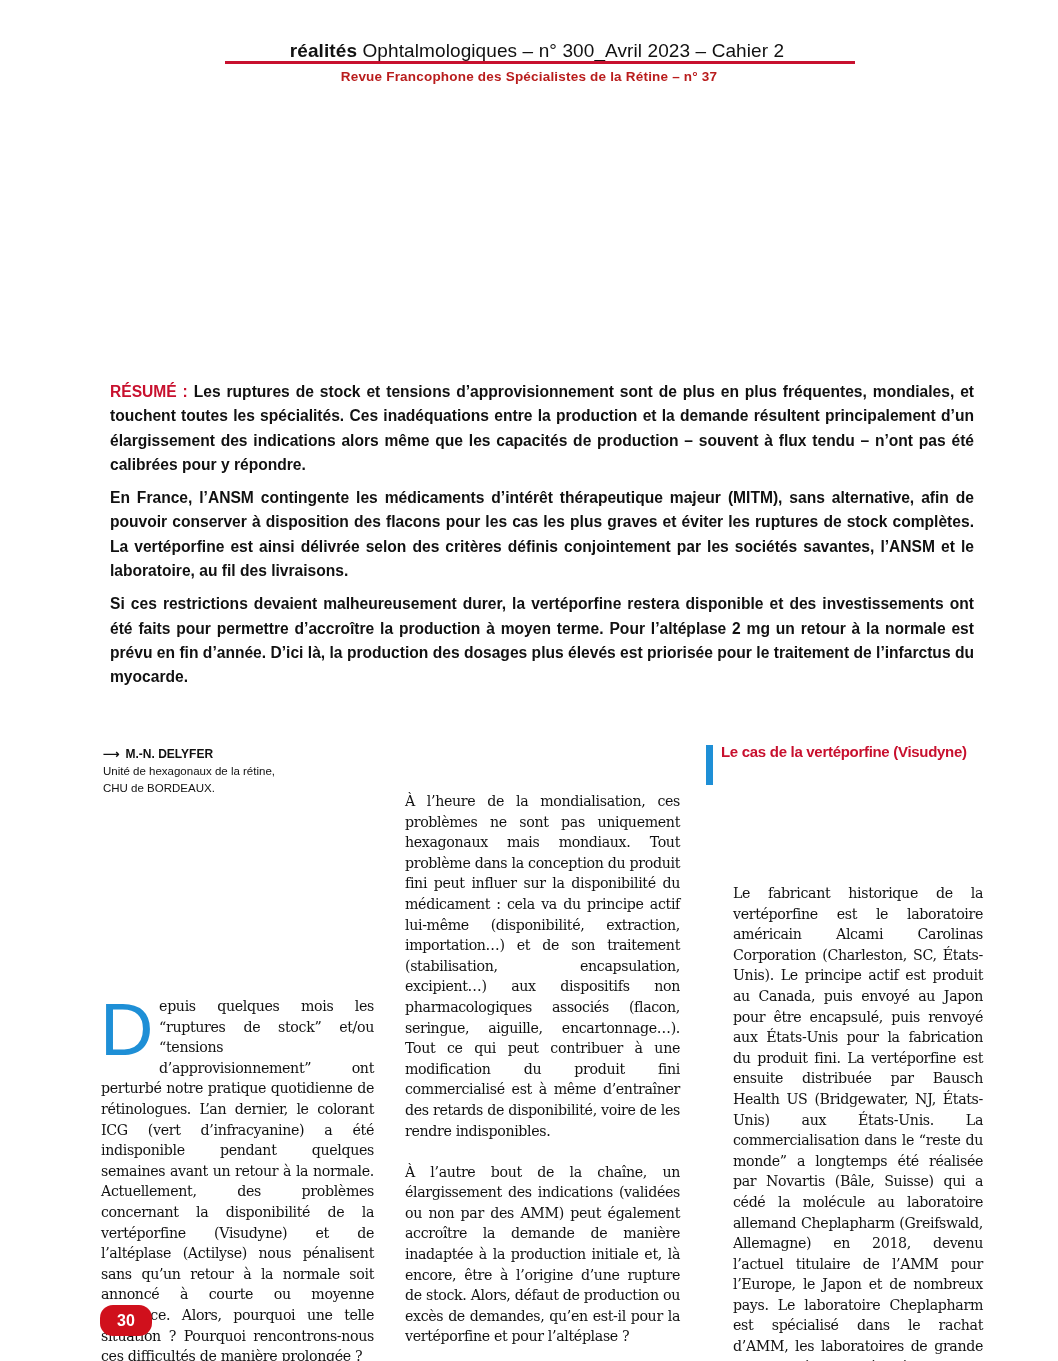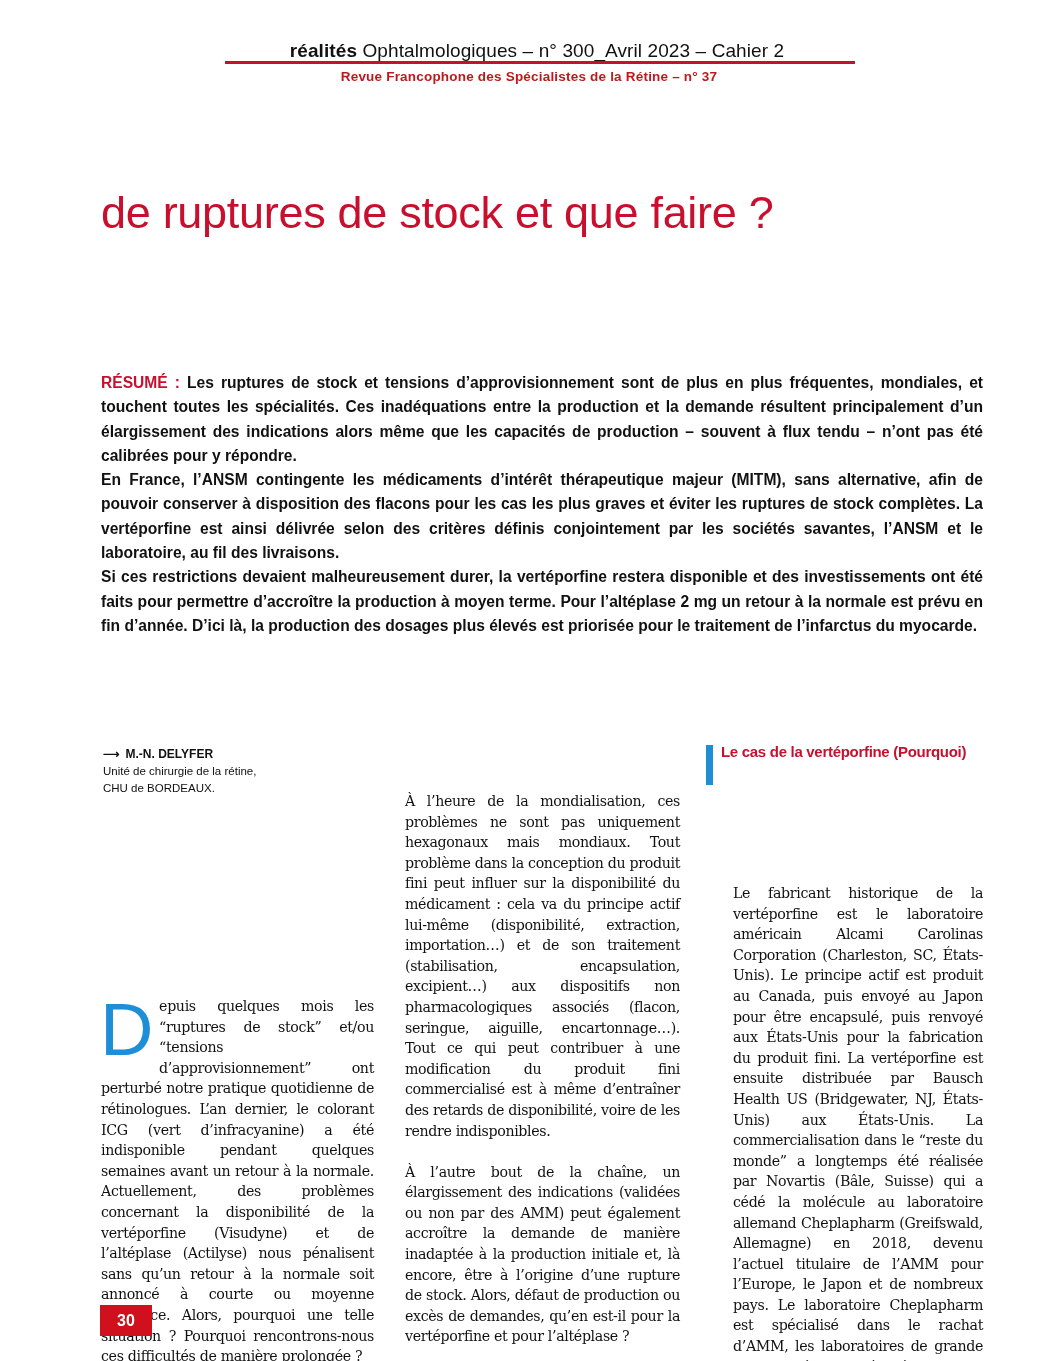"de ruptures de stock et" div { html: <div>de ruptures de stock et que faire ?</div> -> none }
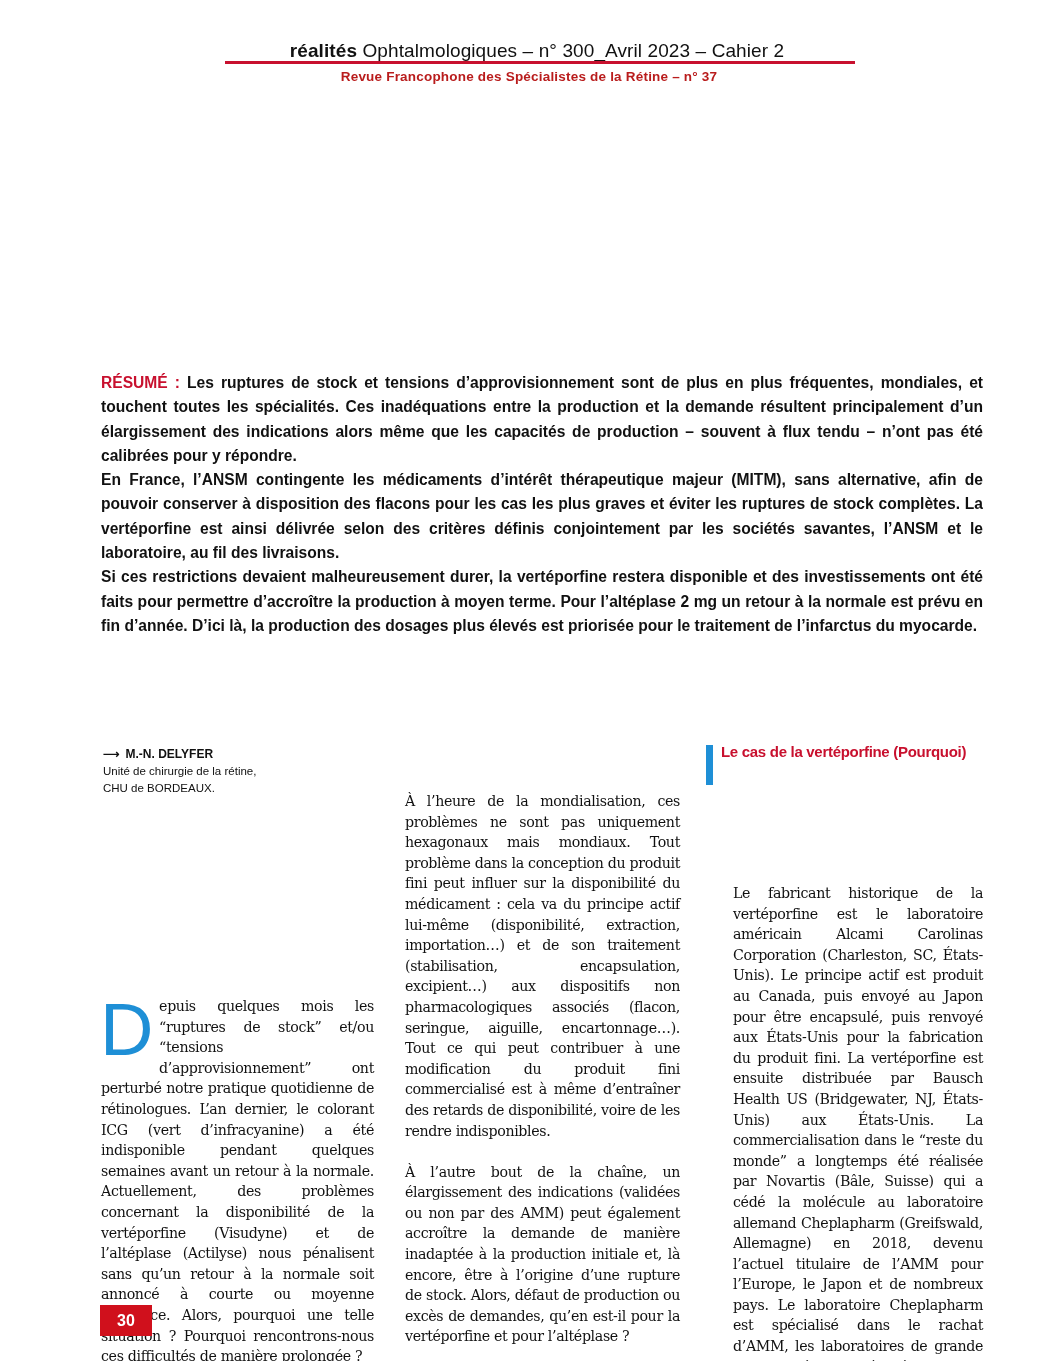"RÉSUMÉ : Les ruptures de" .abstract p { margin: 0 -> 9px }
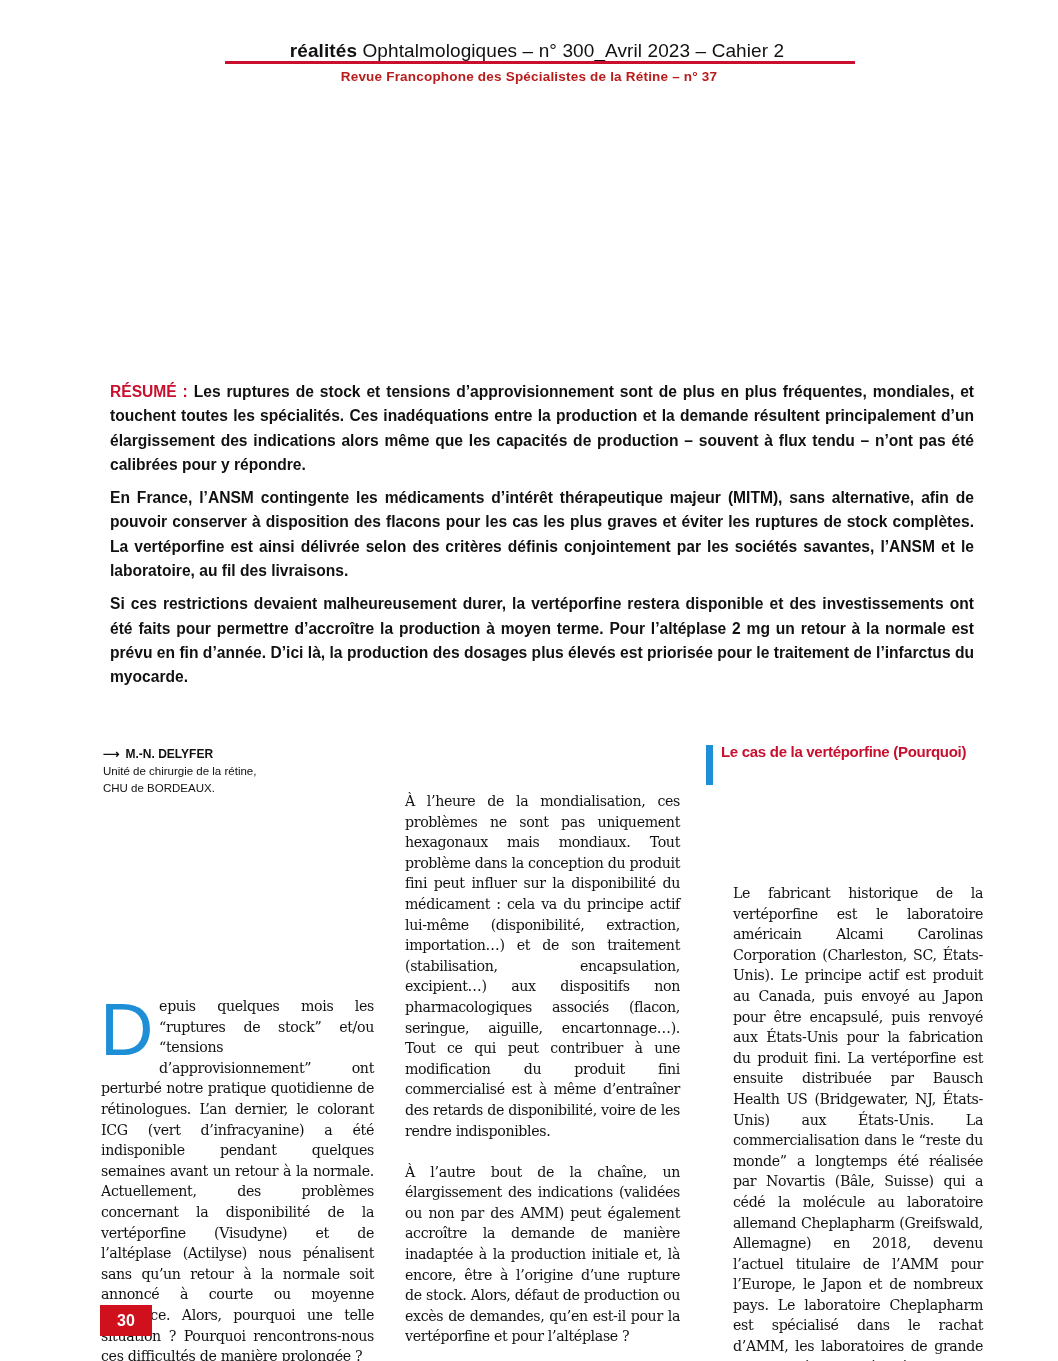"Le cas de la vertéporfine" div.box-title { text: Pourquoi -> Visudyne }
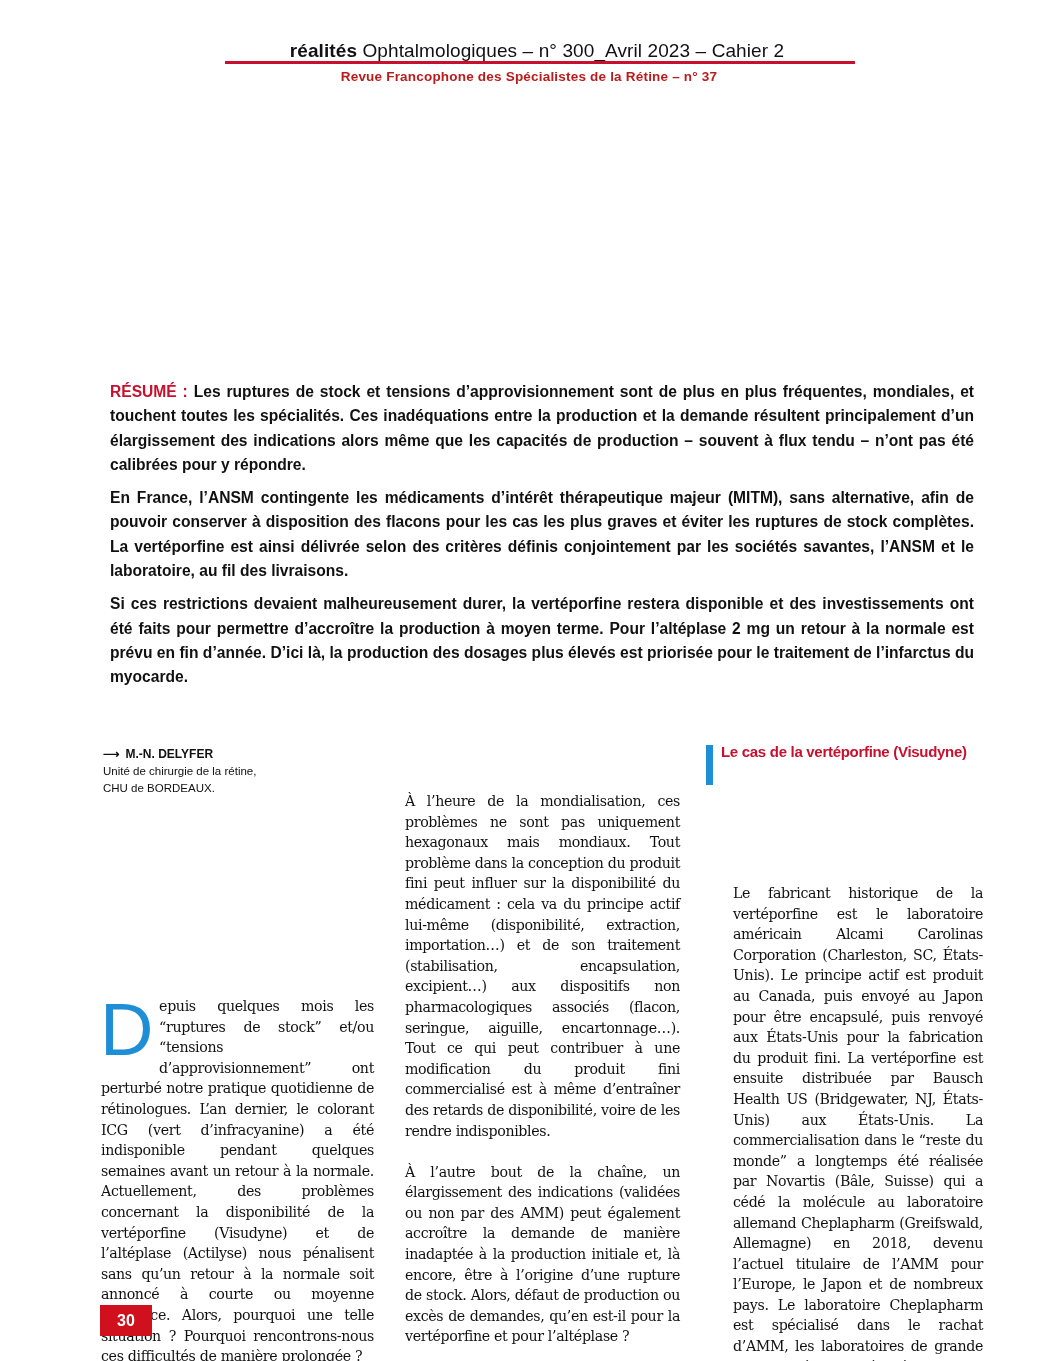"Unité de chirurgie de la" div { text: chirurgie -> hexagonaux }
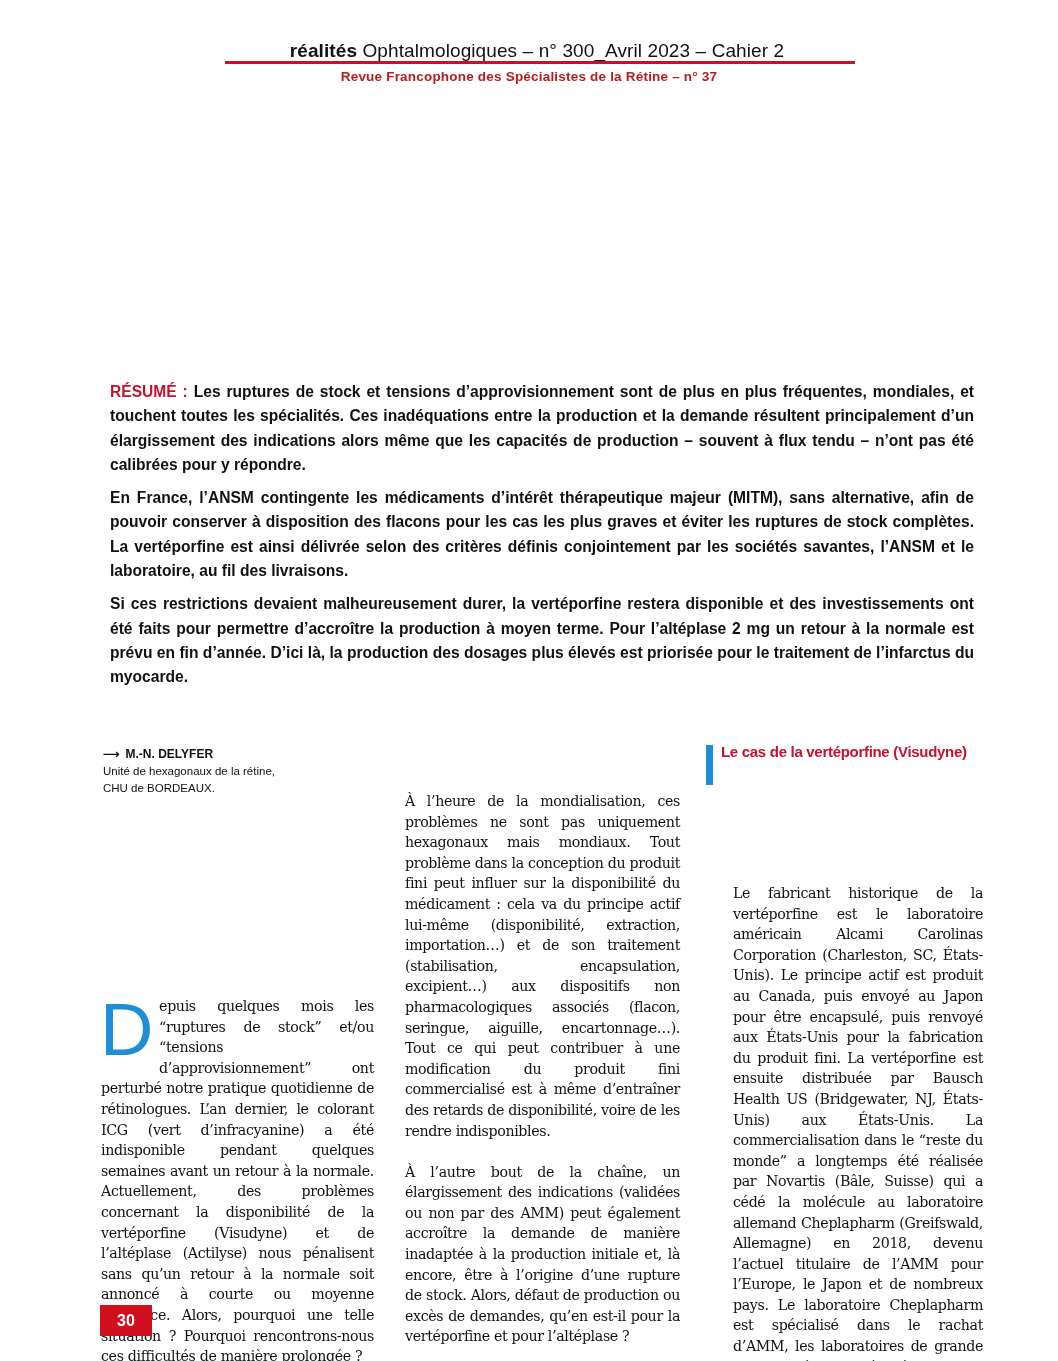"30" .pagenum { border-radius: none -> 13px }
